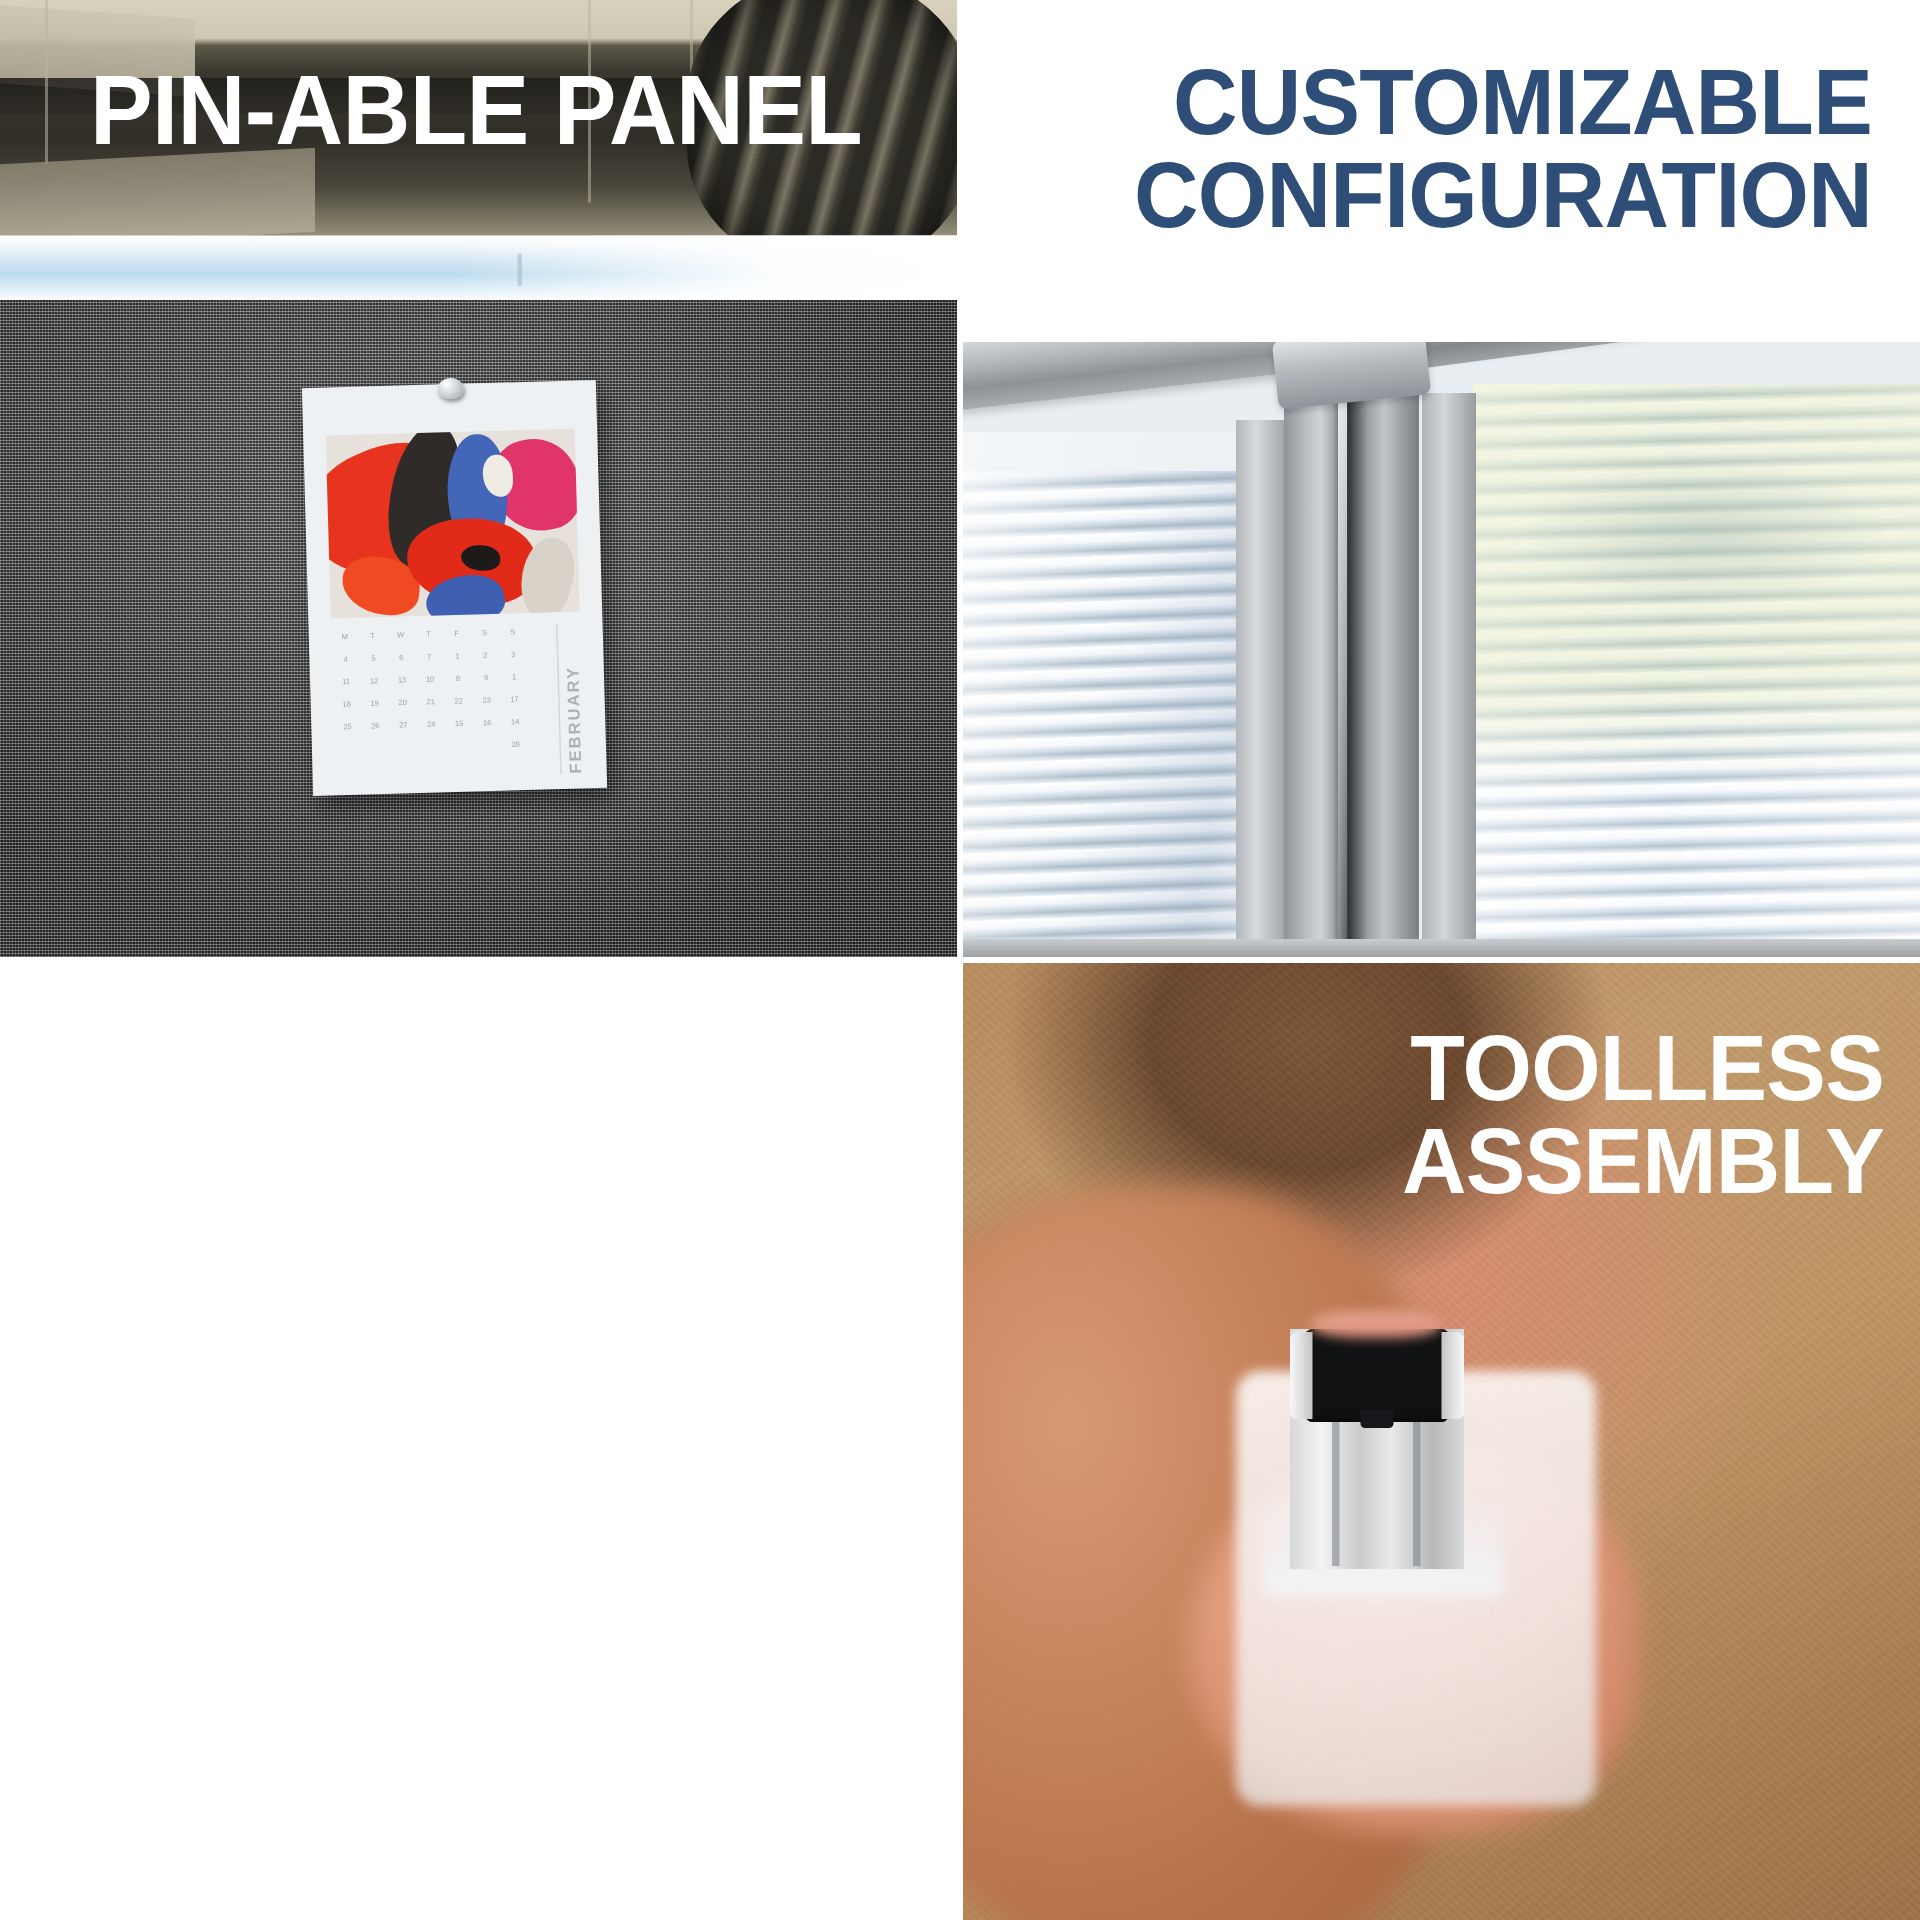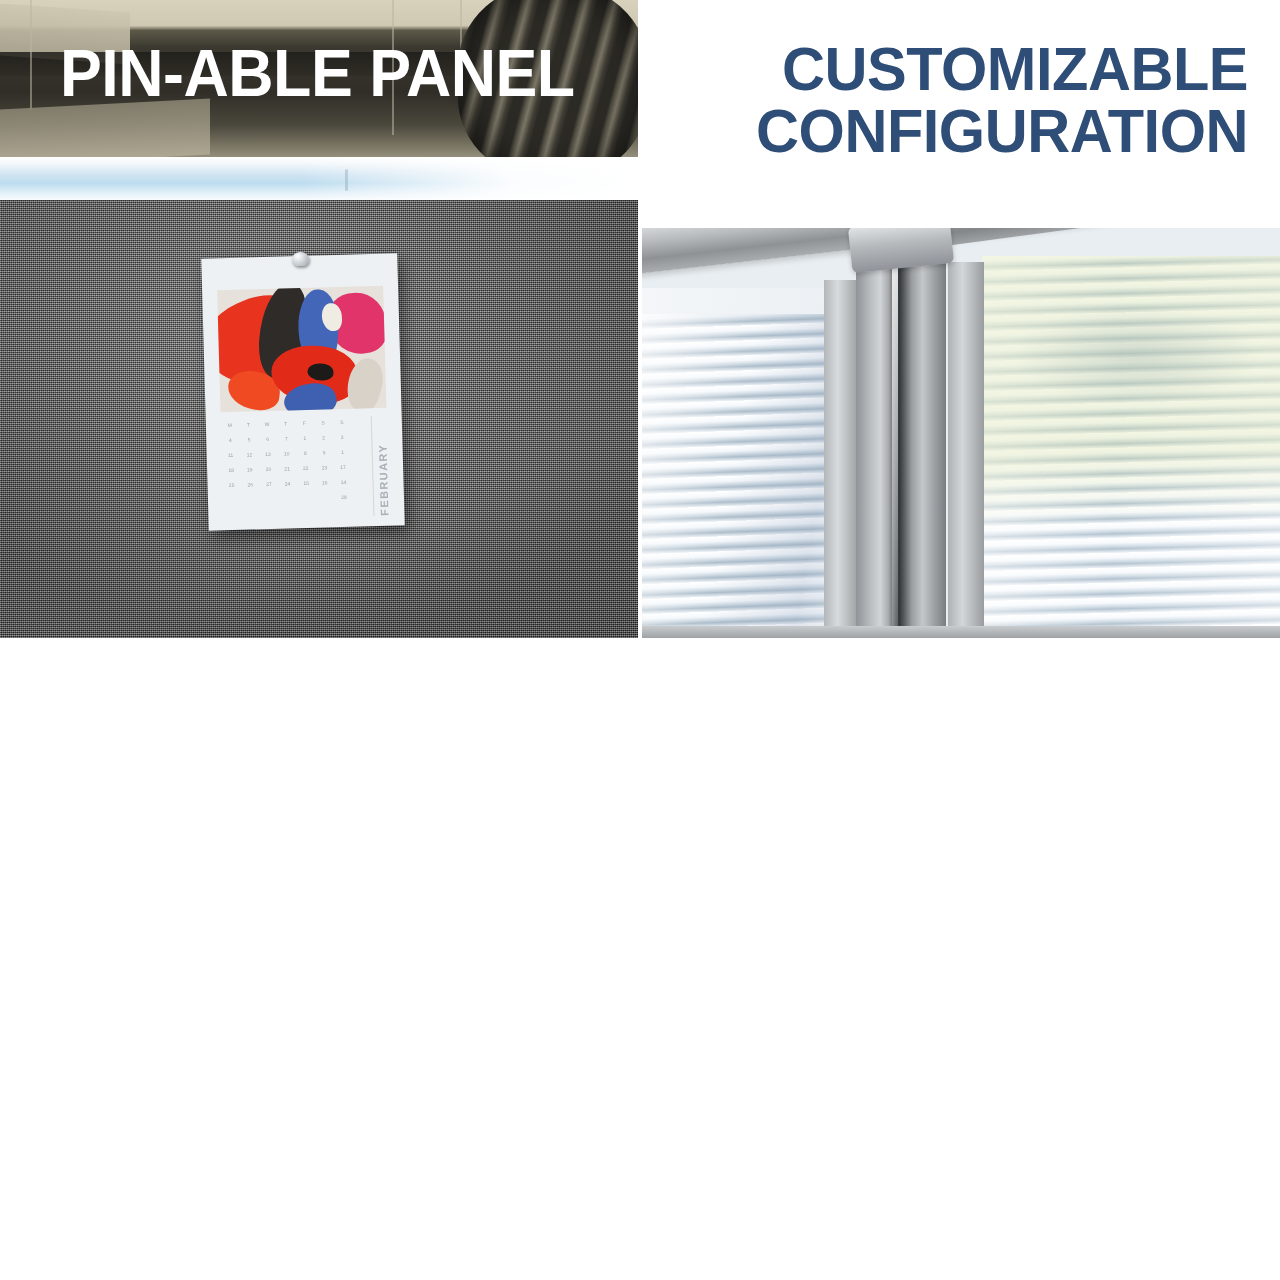"TOOLLESS" div.quad { html: none -> <div> <div> <div></div> <div></div> <div></div> <div></div> <div></div> <div></div> <div></div> <div></div> <div></div> <div></div> <div></div> <div></div> <div></div> </div> <h2> <span>TOOLLESS</span> <span>ASSEMBLY</span> </h2> </div> }
